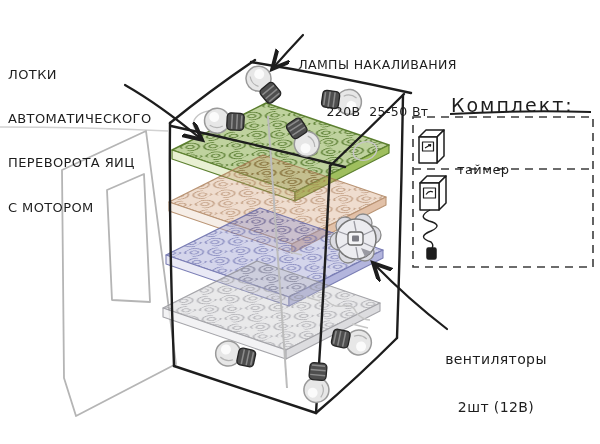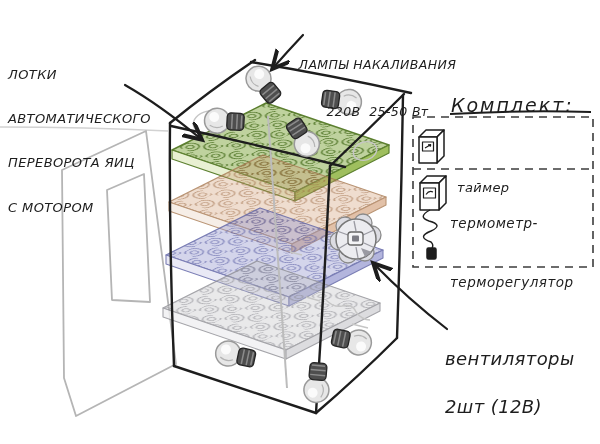"ЛОТКИ" .stage { font-style: italic -> none }
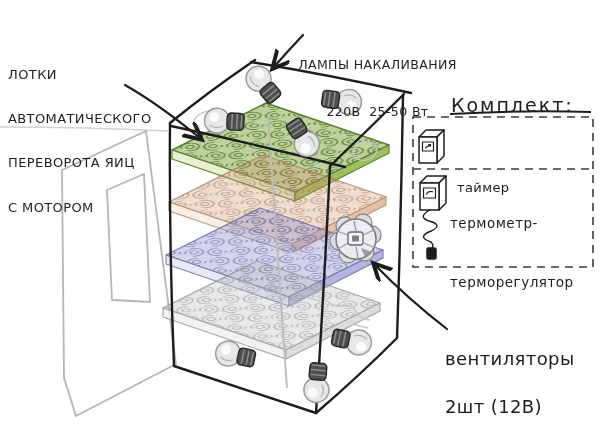"таймер" .kit-item1 { top: 149px -> 131px }
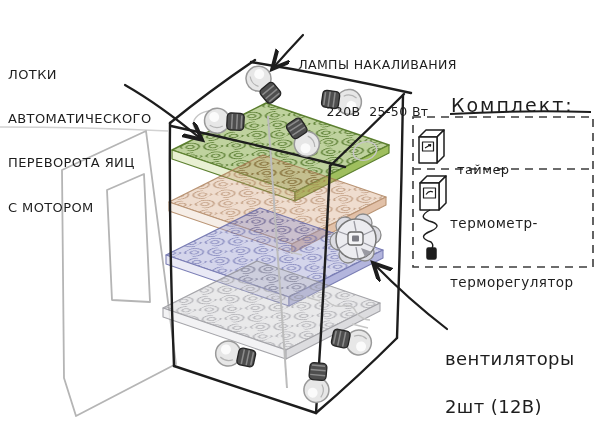"термометр-" div.hand { html: <div> <div>термометр-</div> <div>терморегулятор</div> </div> -> none }
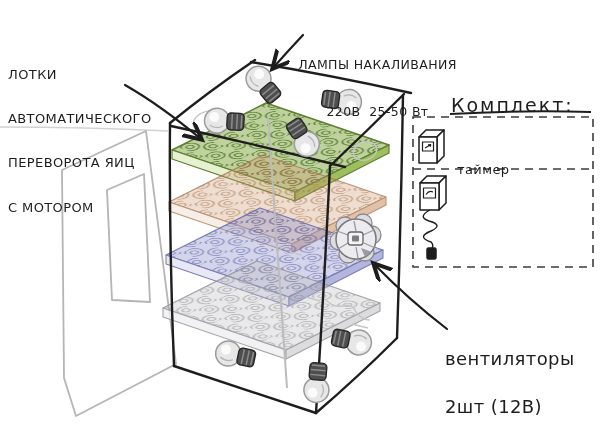"вентиляторы" .lbl-fans { font-size: 18px -> 14px; text-align: left -> center }
